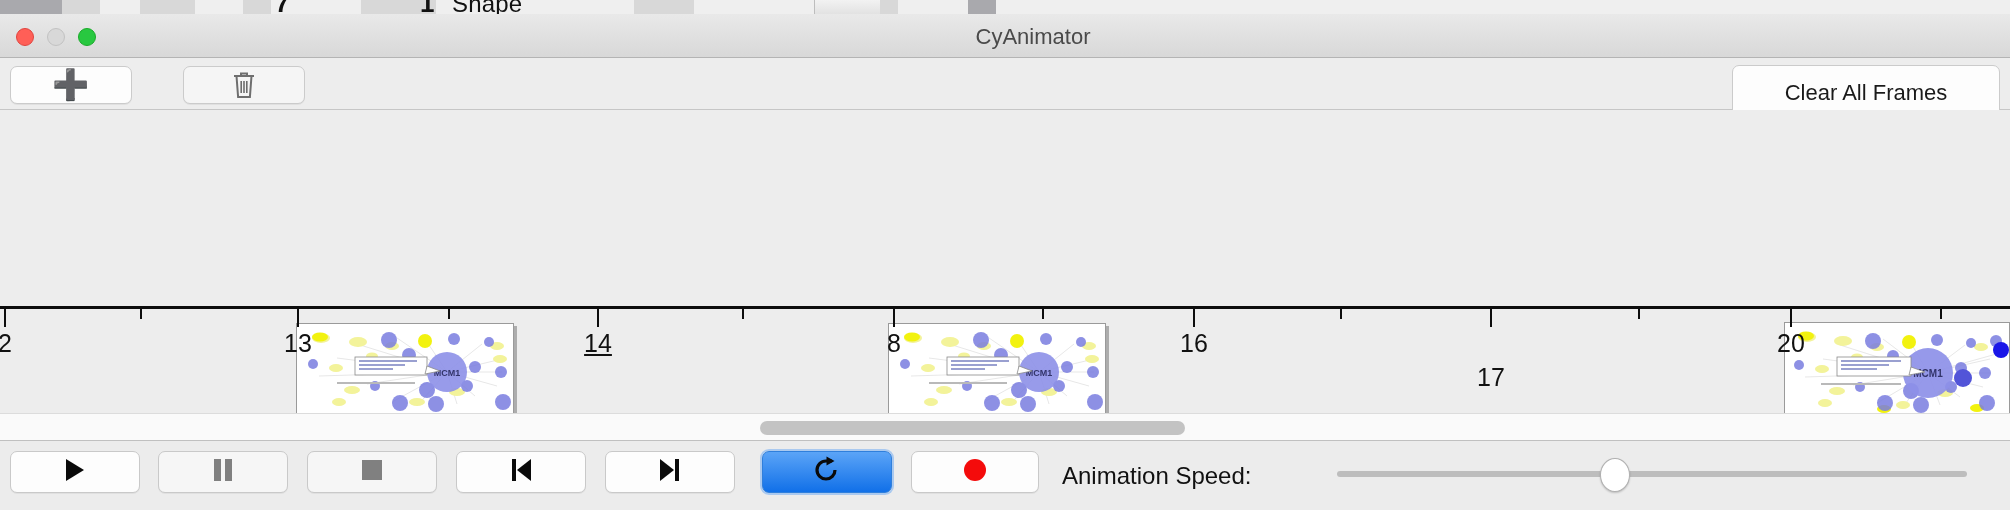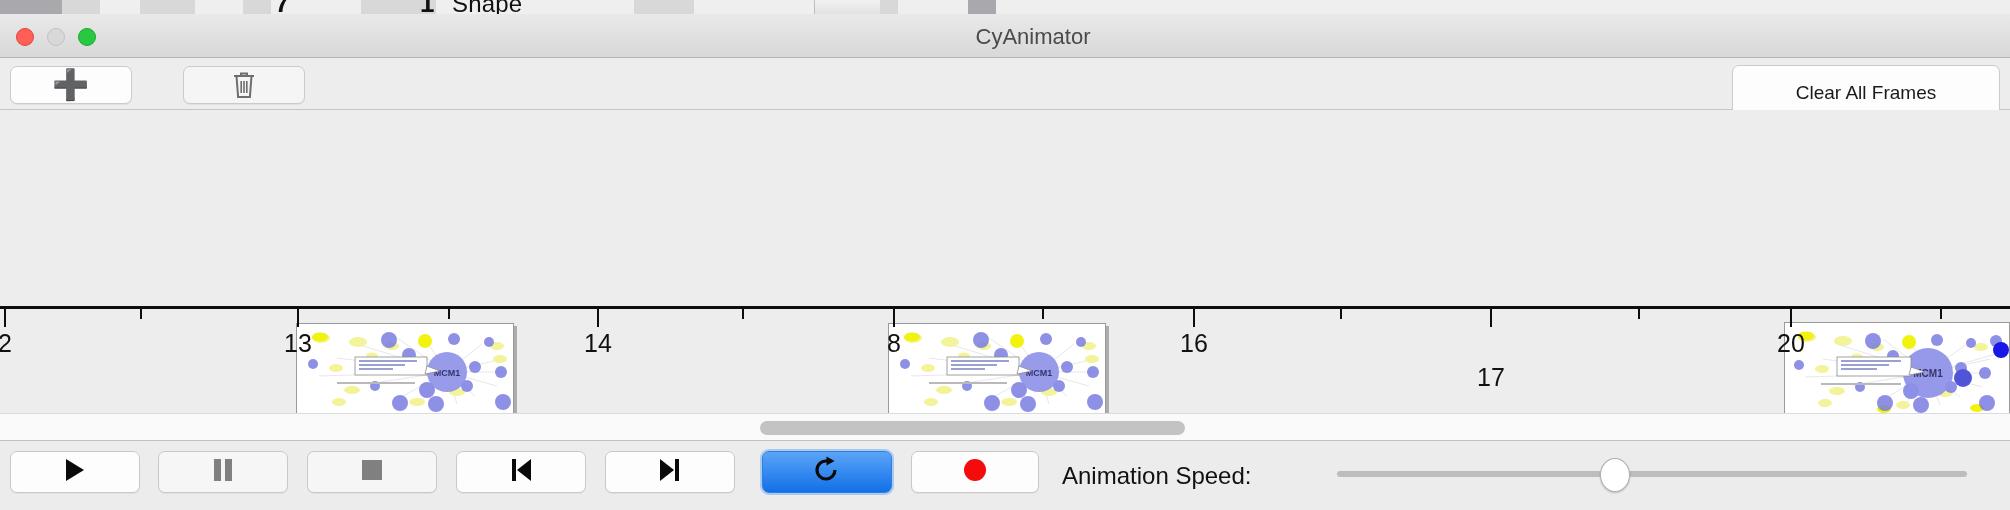"Clear All Frames" #clear-all-frames-button { font-size: 19px -> 22px }
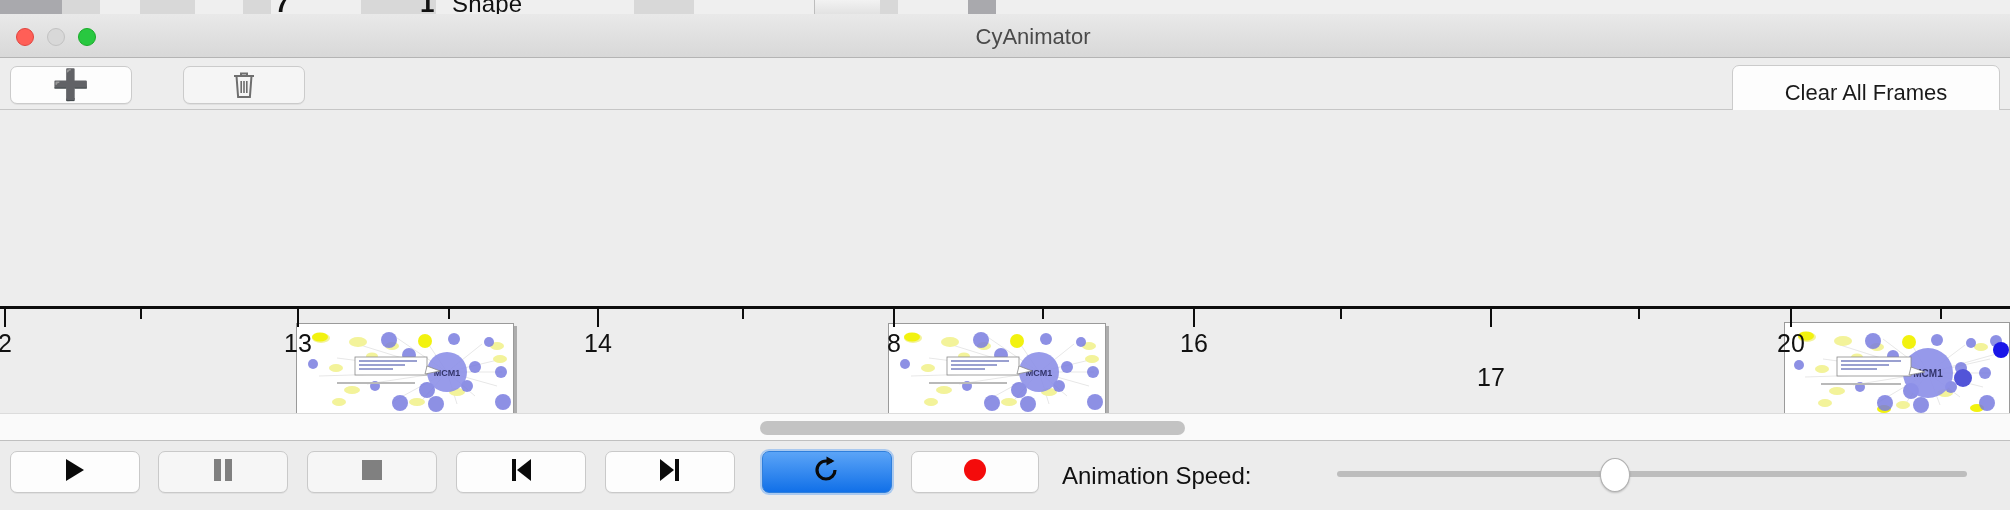"14" div.tick-label { text-decoration: none -> underline }
